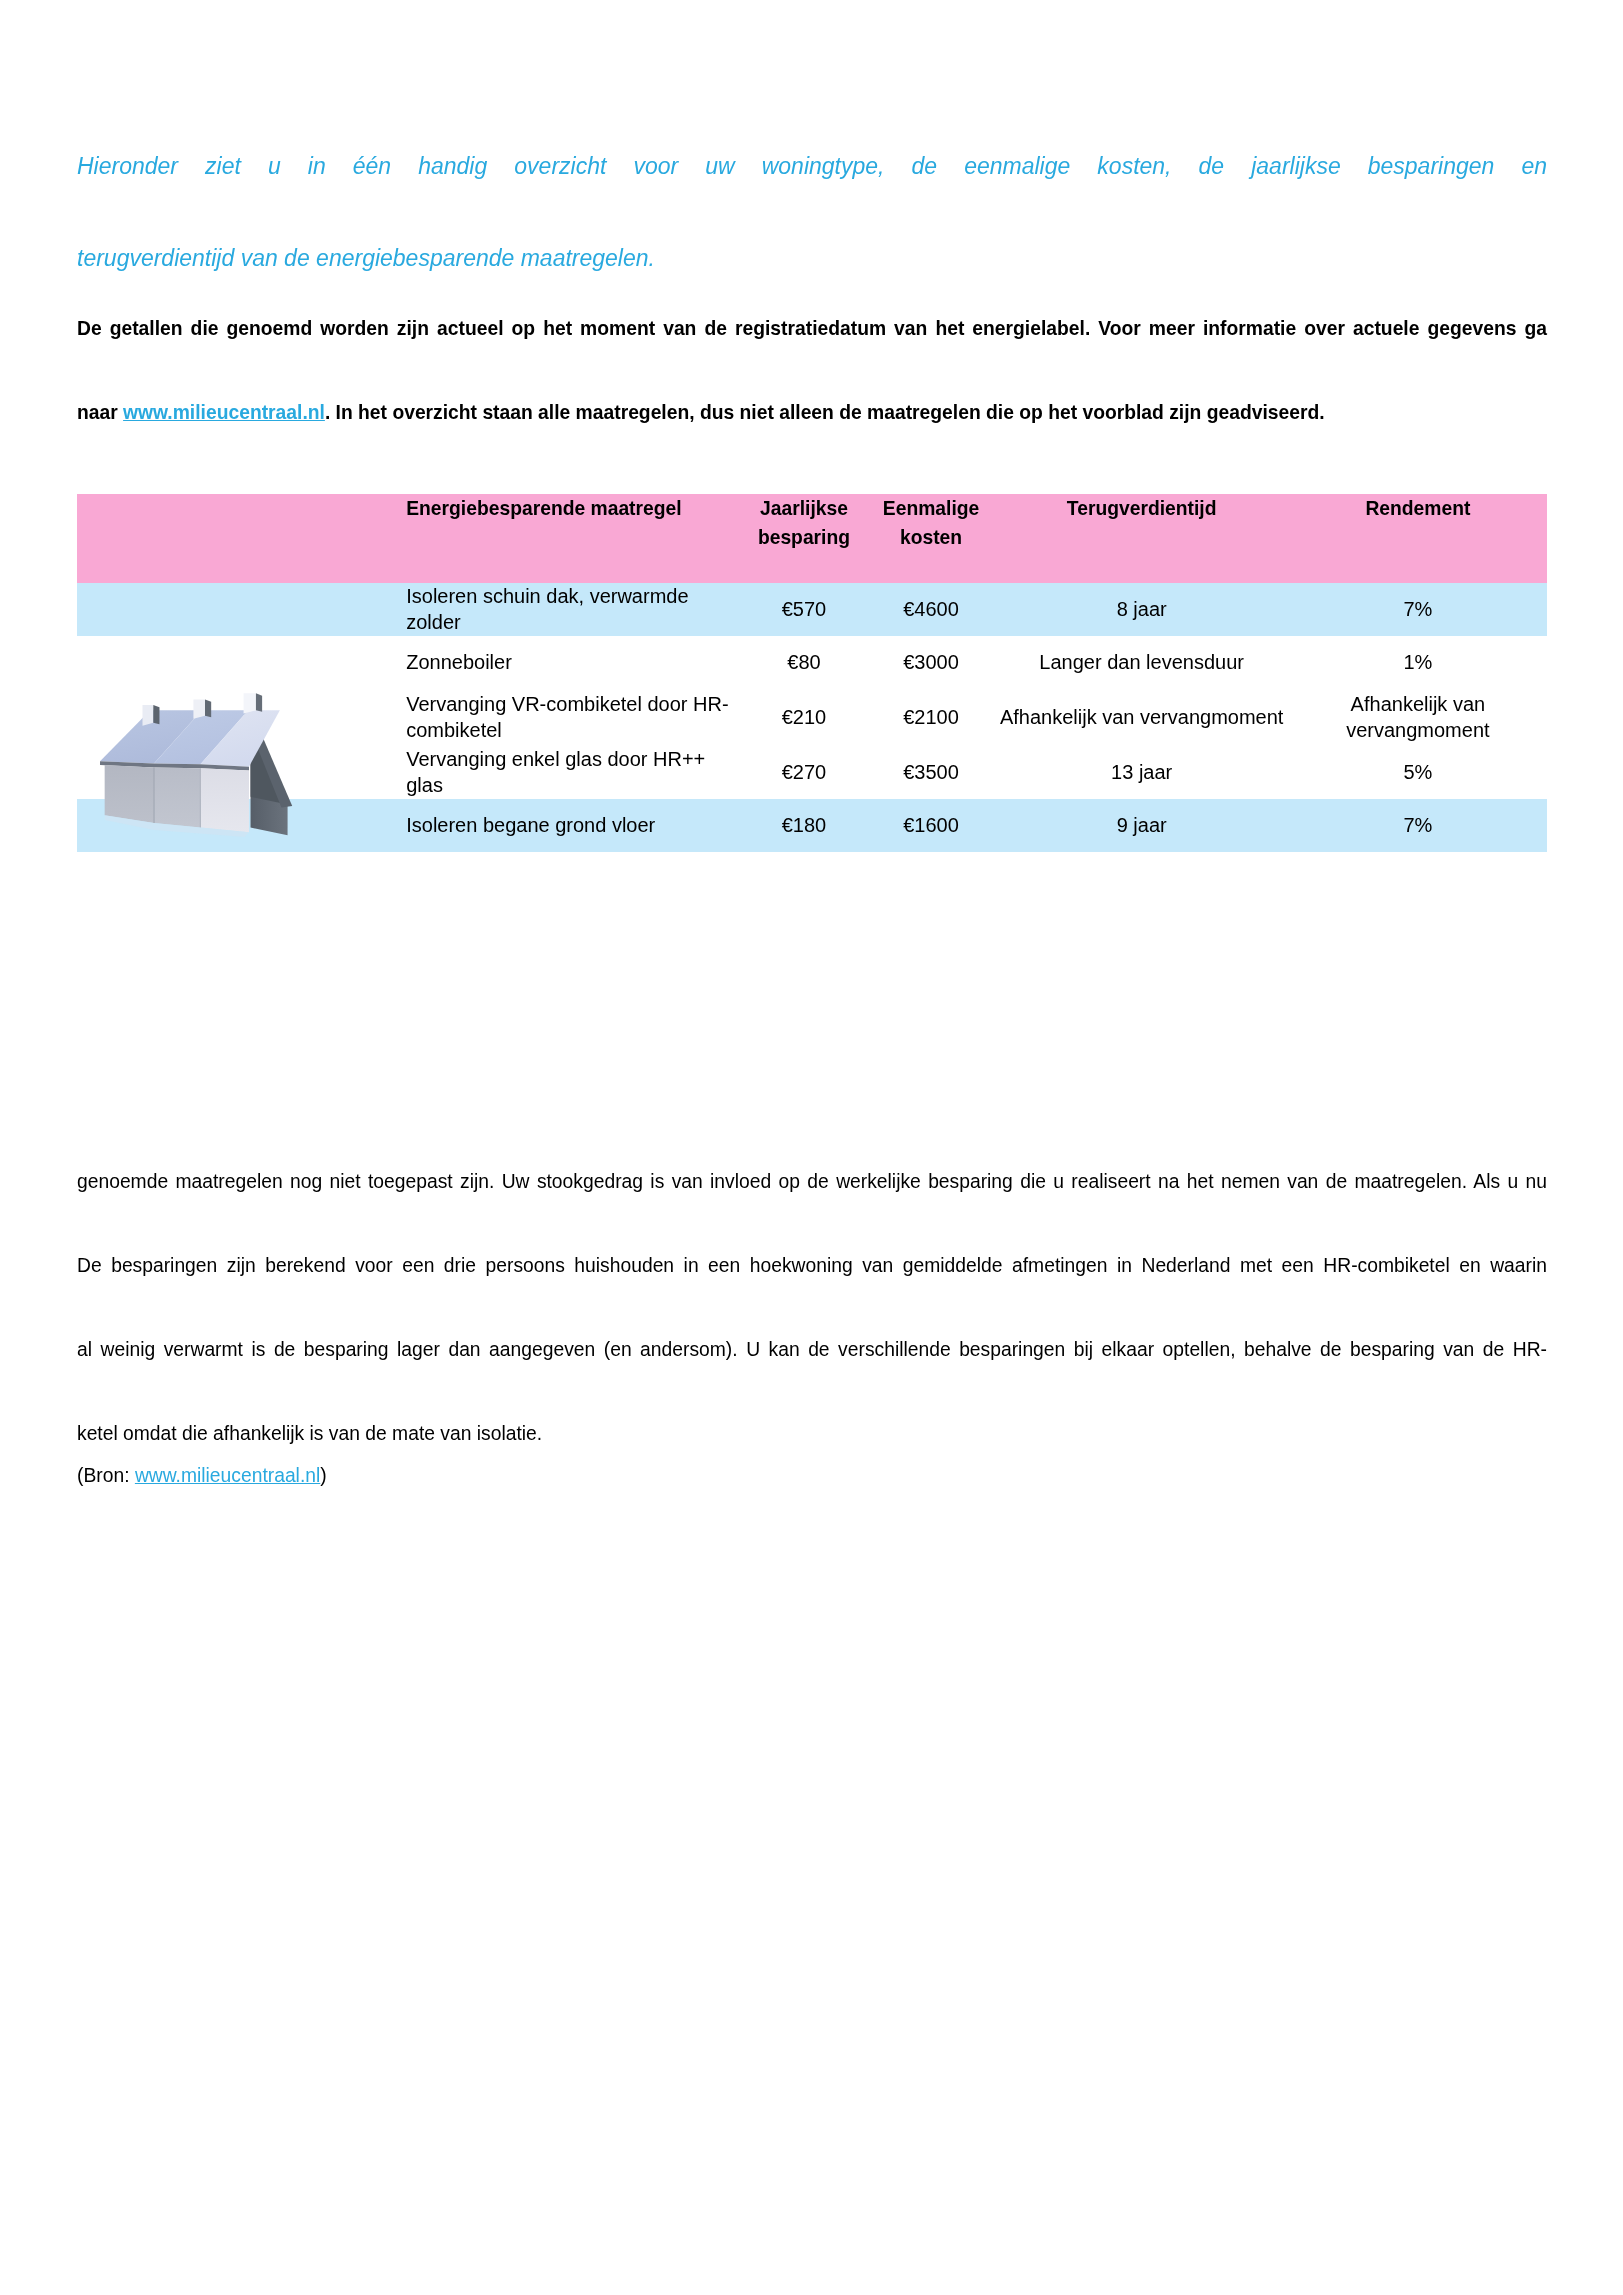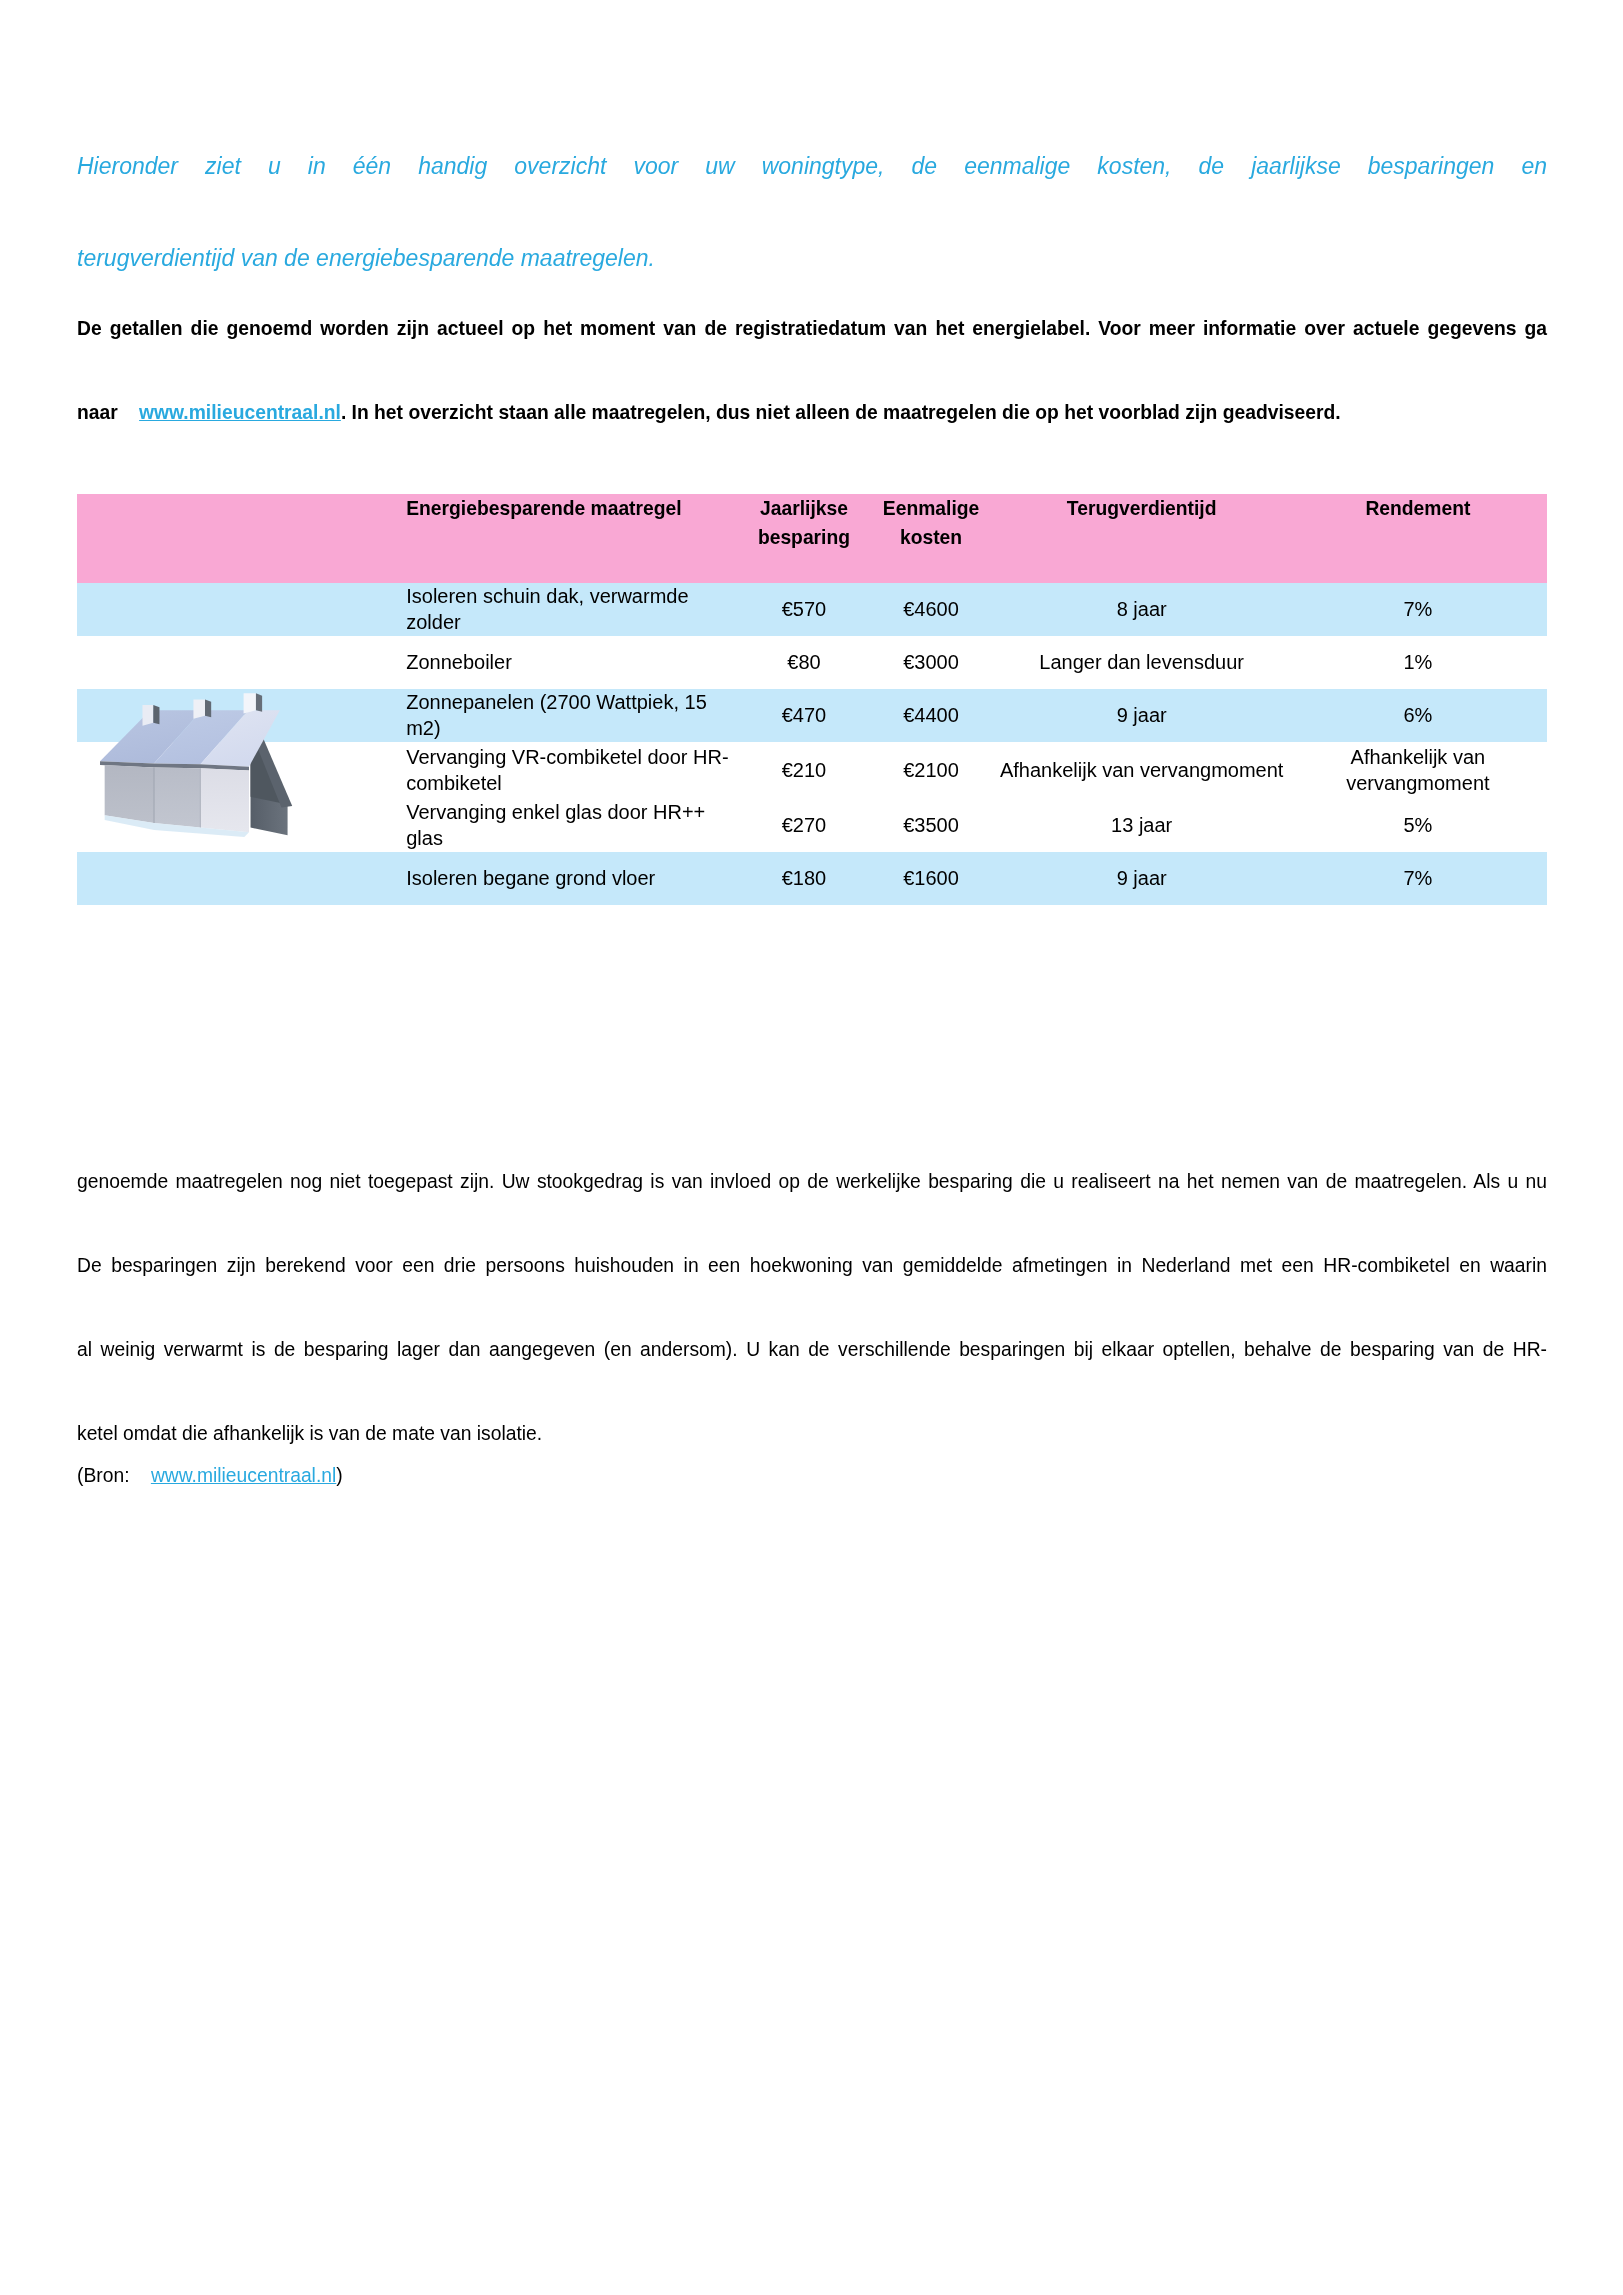"www.milieucentraal.nl" a.lnk { margin-left: 16px -> none }
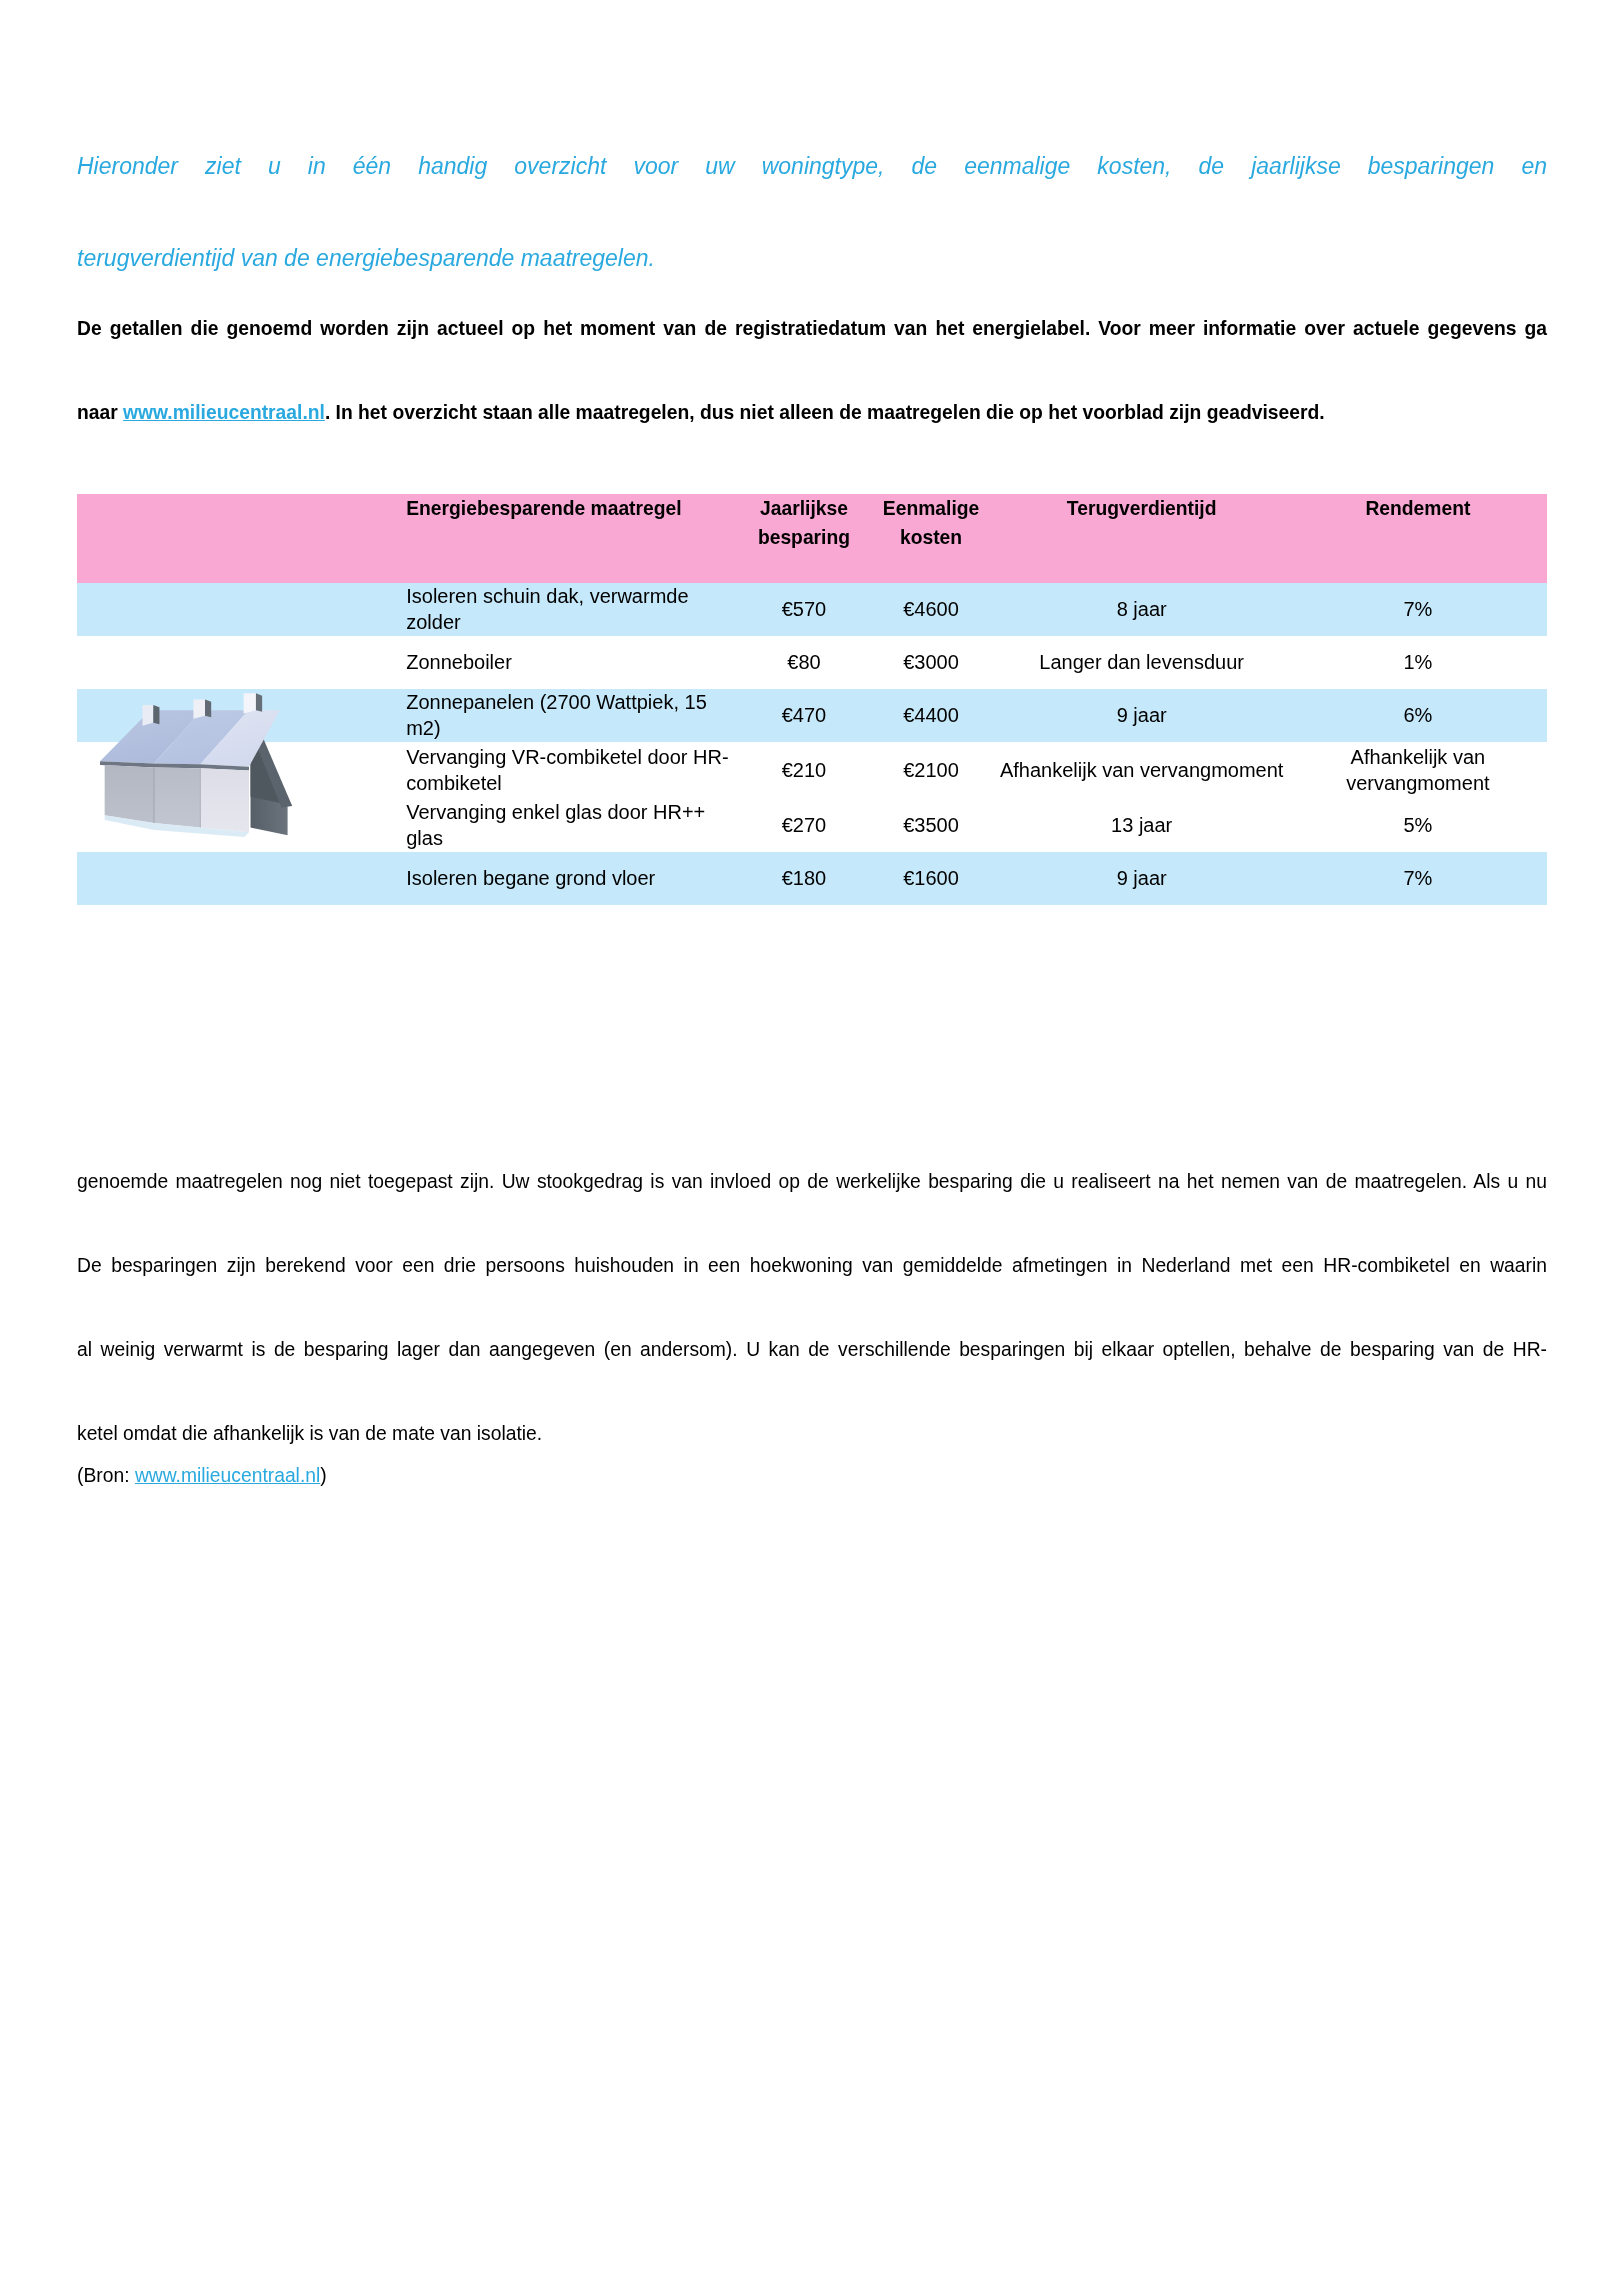"Zonnepanelen (2700 Wattpiek, 15 m2)" tr.band { html: <tr> <td></td> <td>Zonnepanelen (2700 Wattpiek, 15 m2)</td> <td>€470</td> <td>€4400</td> <td>9 jaar</td> <td>6%</td> </tr> -> none }
